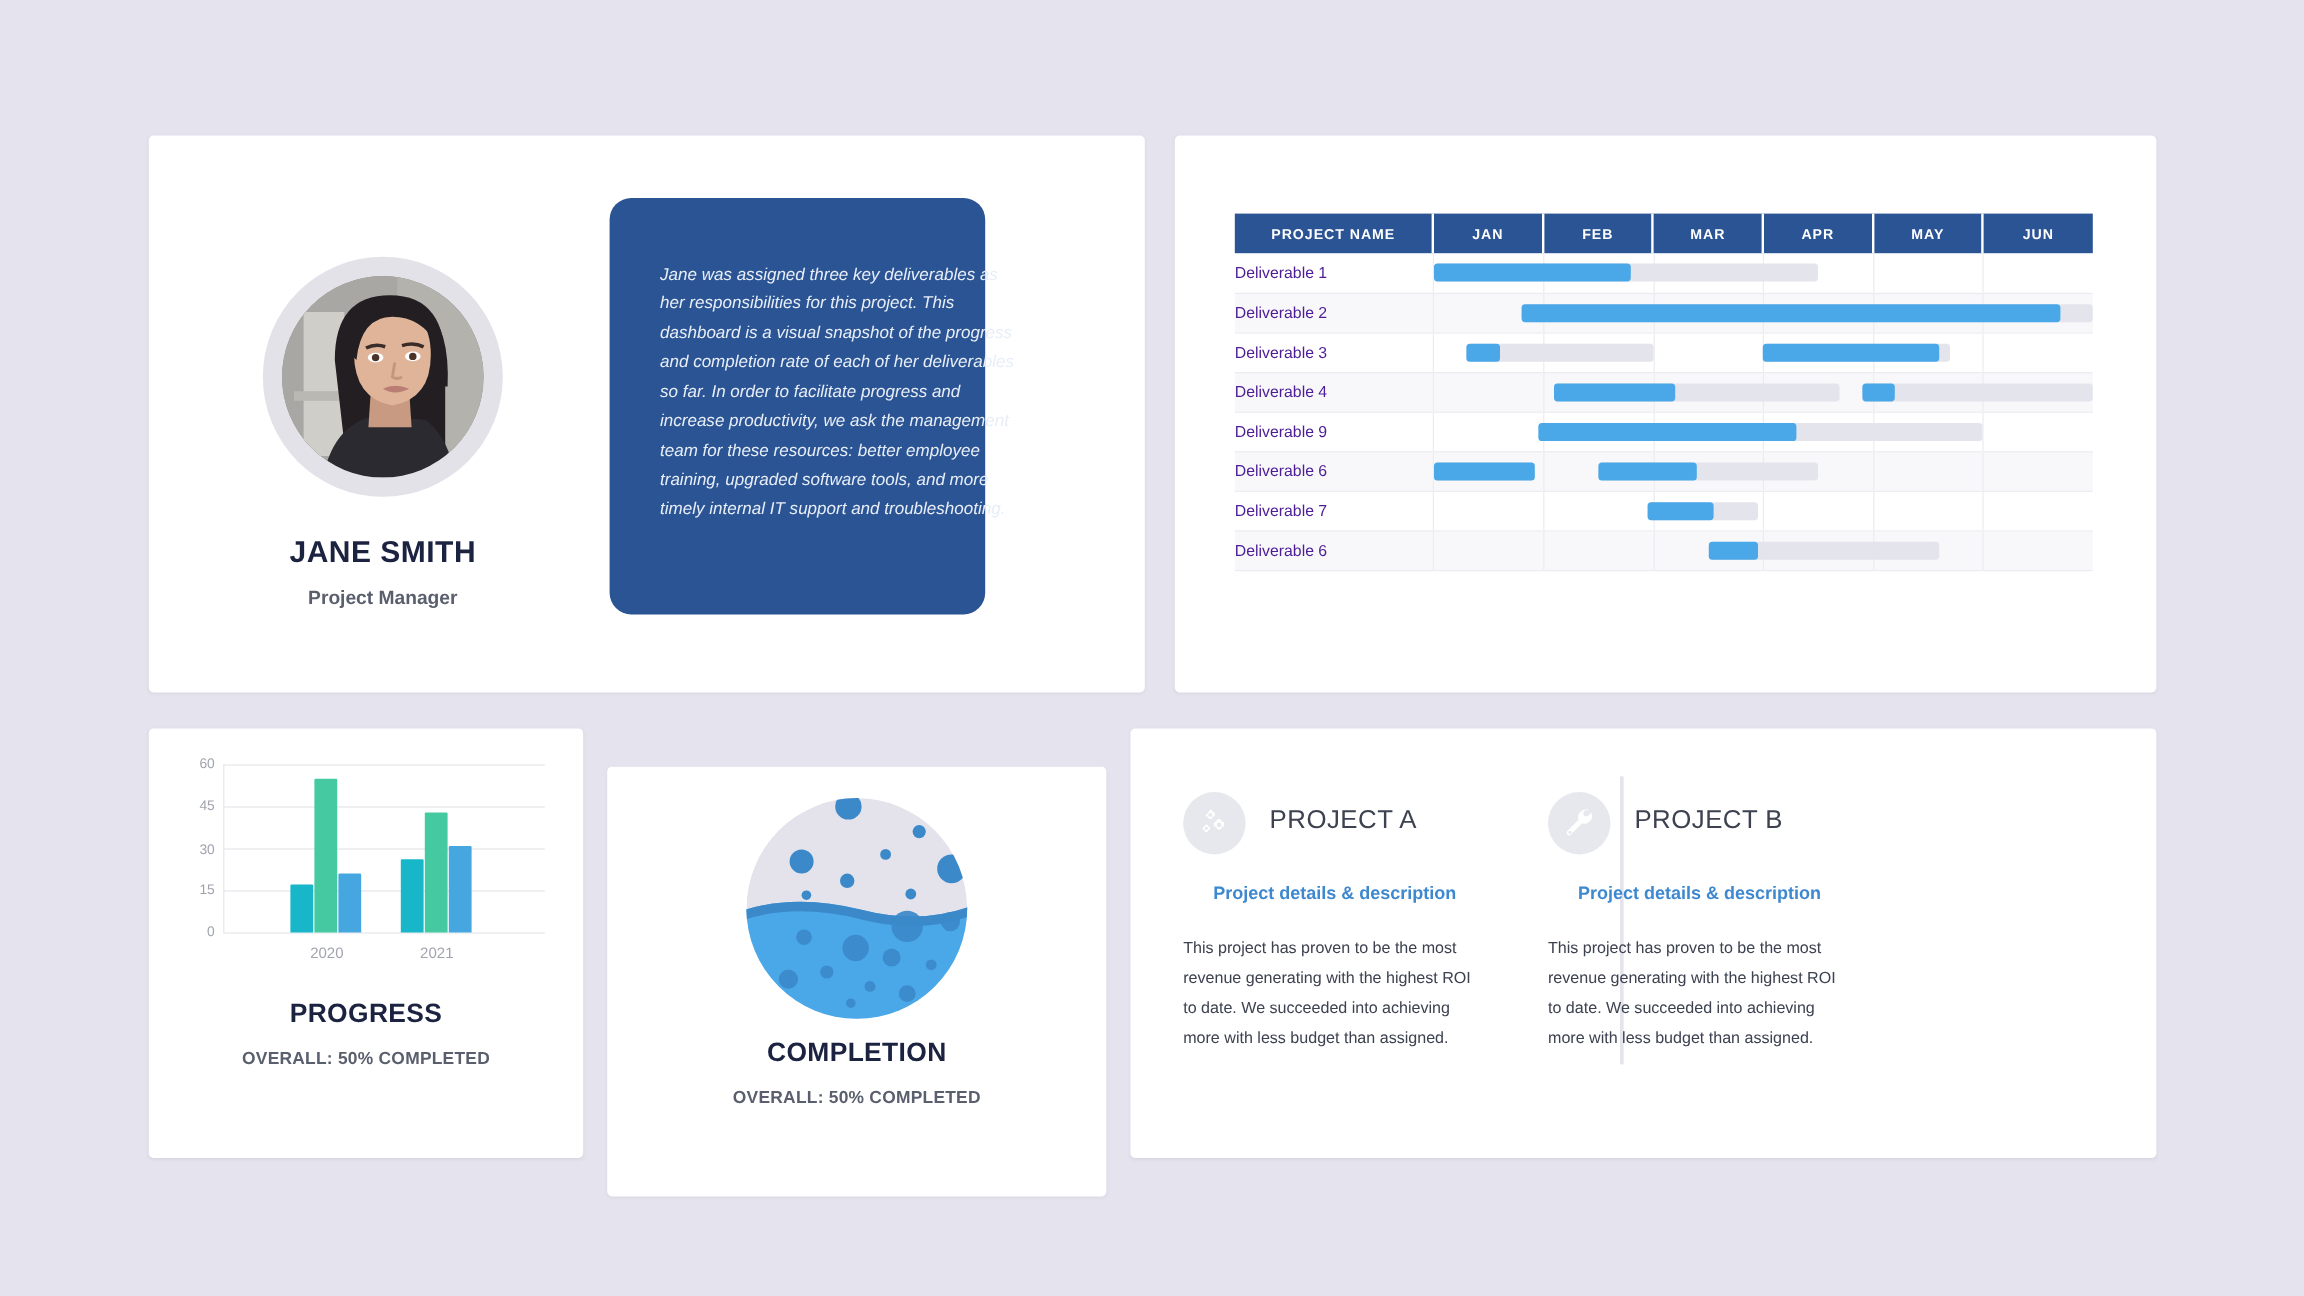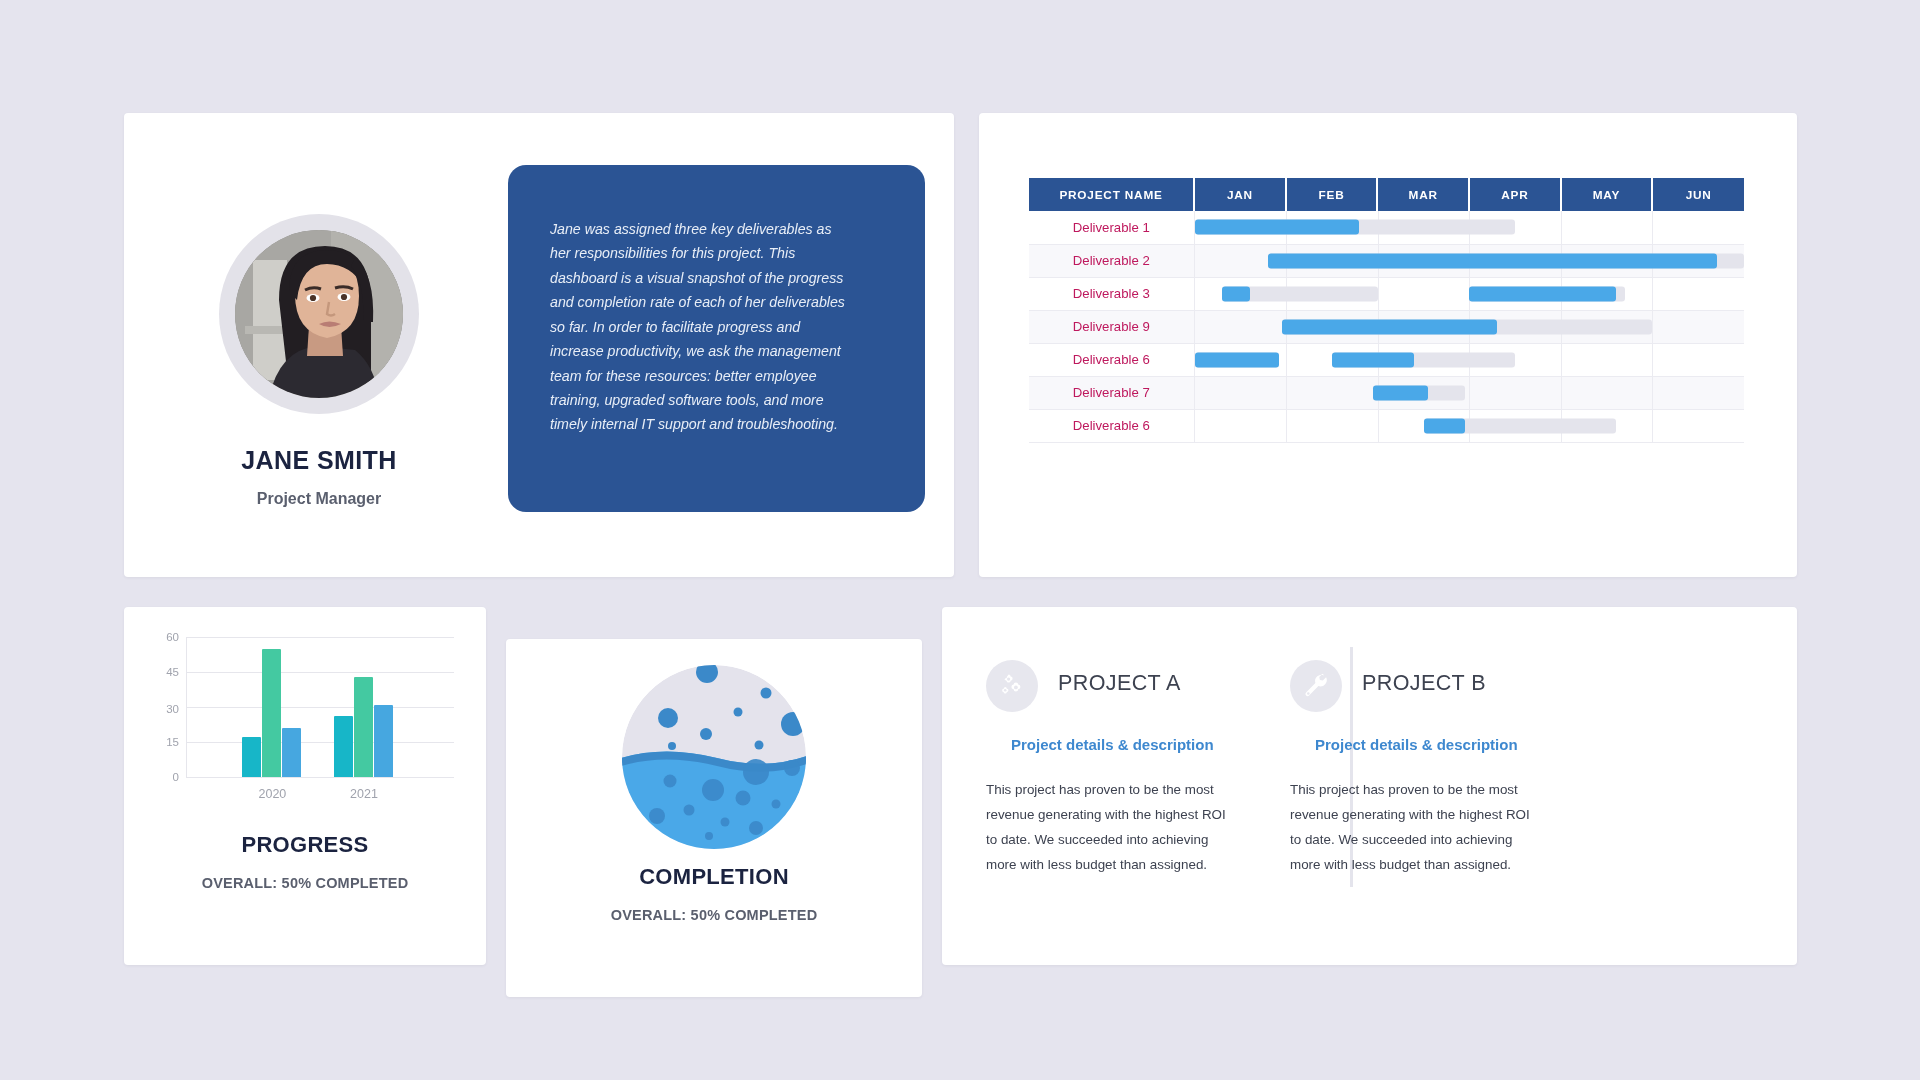"Jane was assigned three key" .bio-box { width: 417px -> 313px }
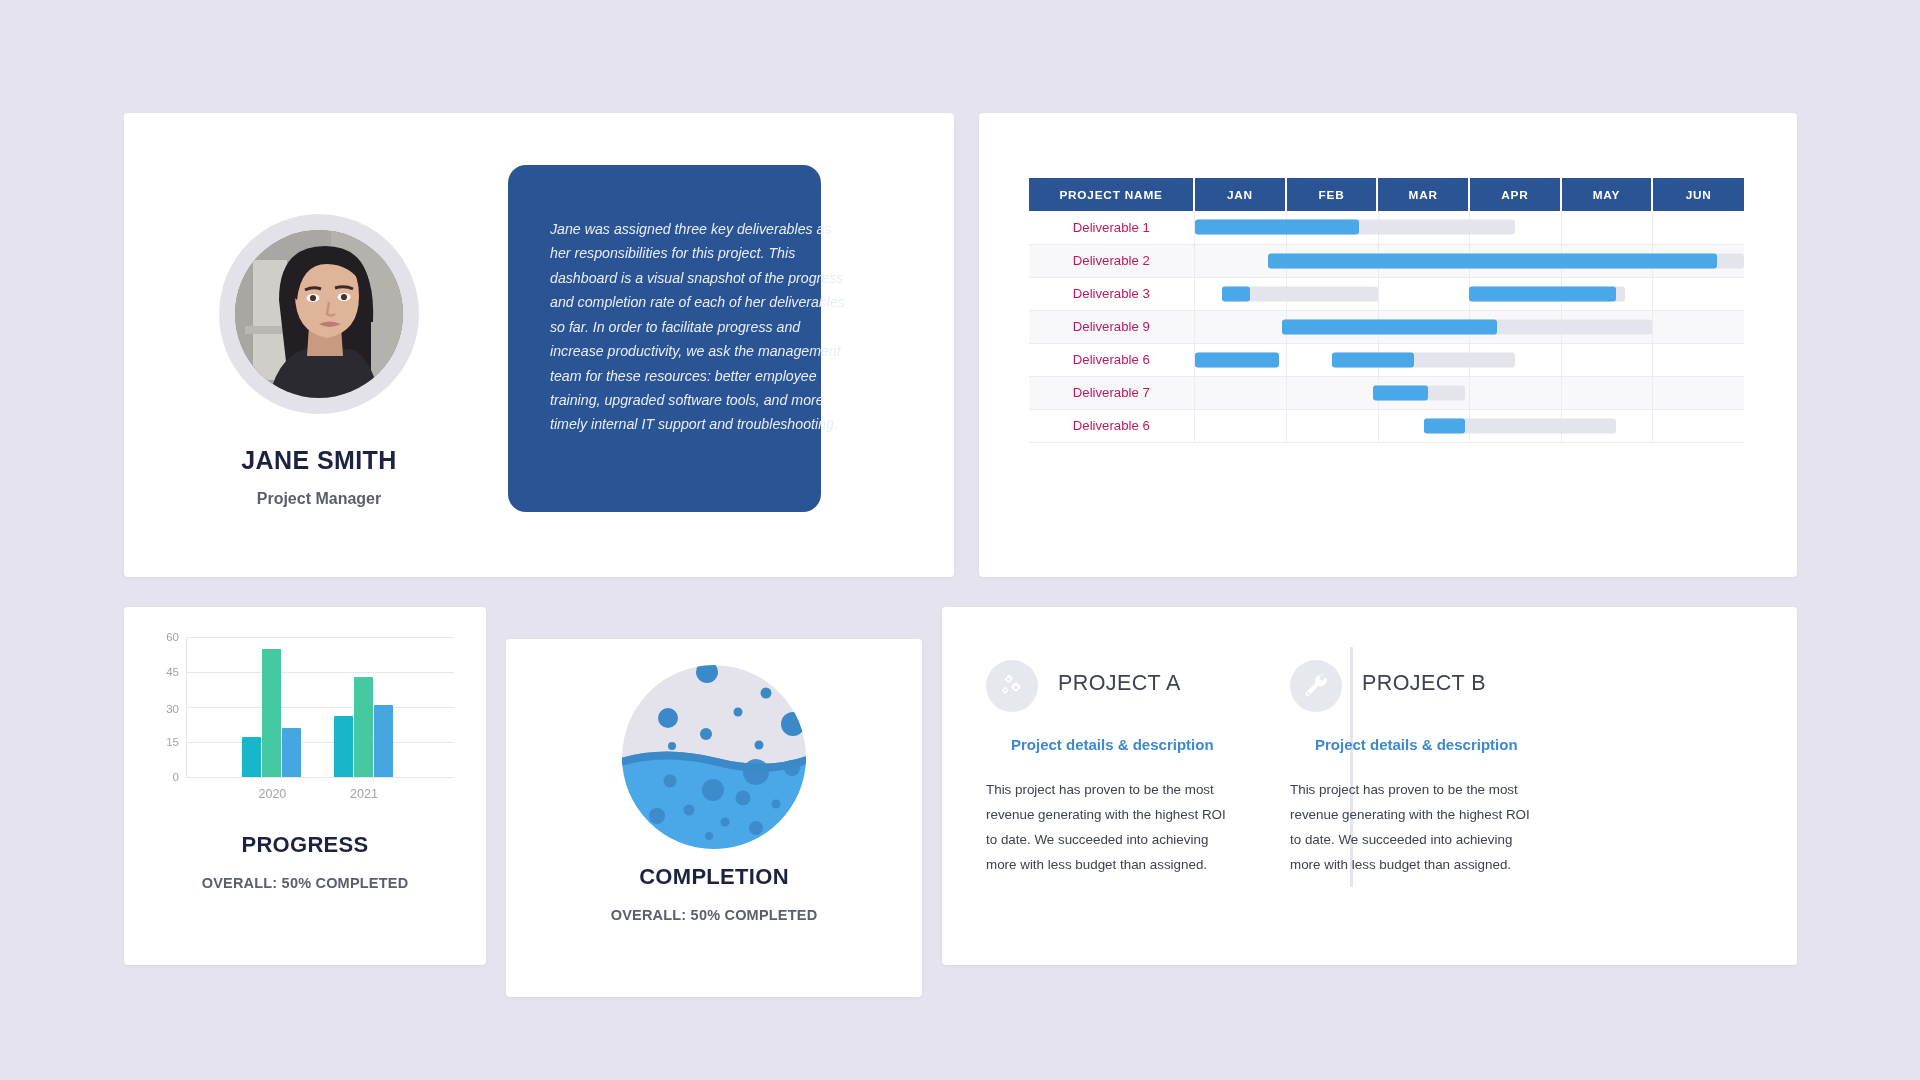"Deliverable 1" .cell-name { color: #be185d -> #4c1d95; text-align: center -> none }
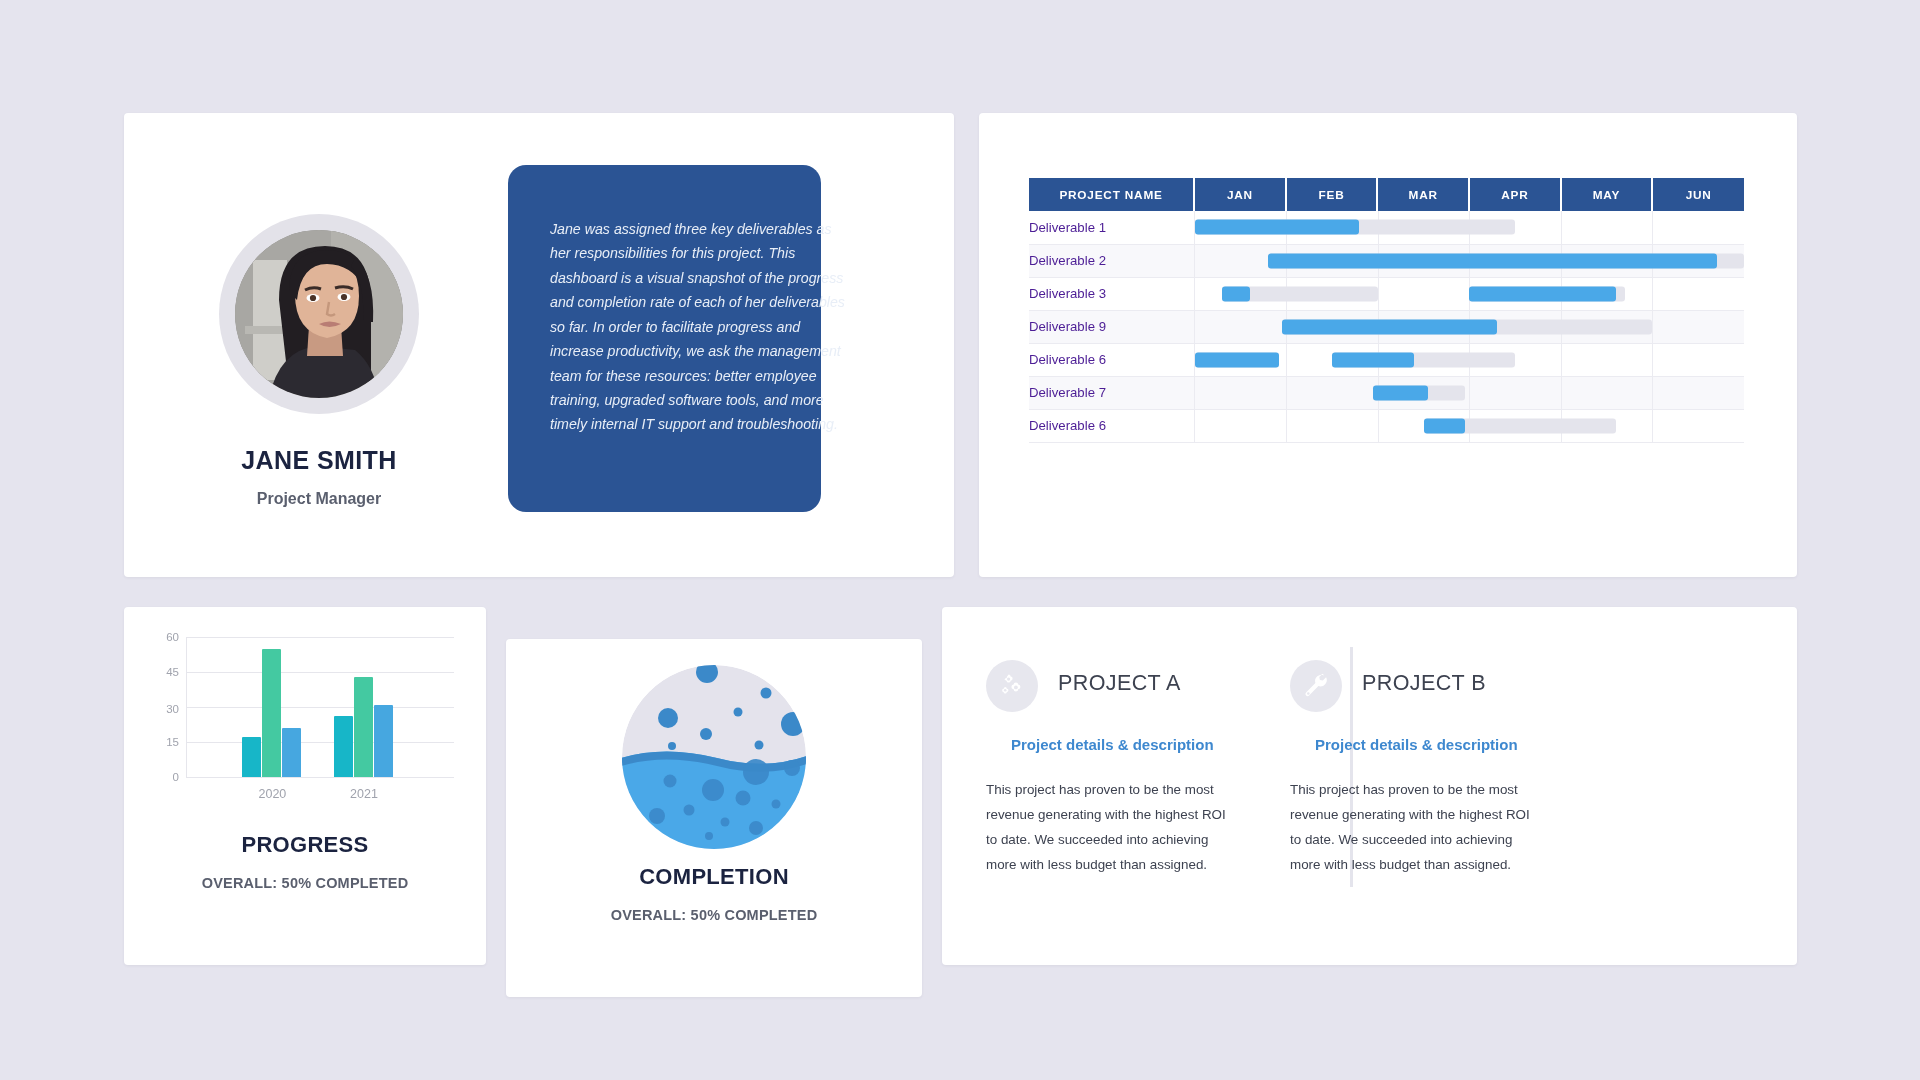"Deliverable 4" tr { html: none -> <tr> <td>Deliverable 4</td> <td> <div> <i></i> <i></i> <i></i> <i></i> <i></i> </div> <div></div> <div></div> <div></div> <div></div> </td> </tr> }
